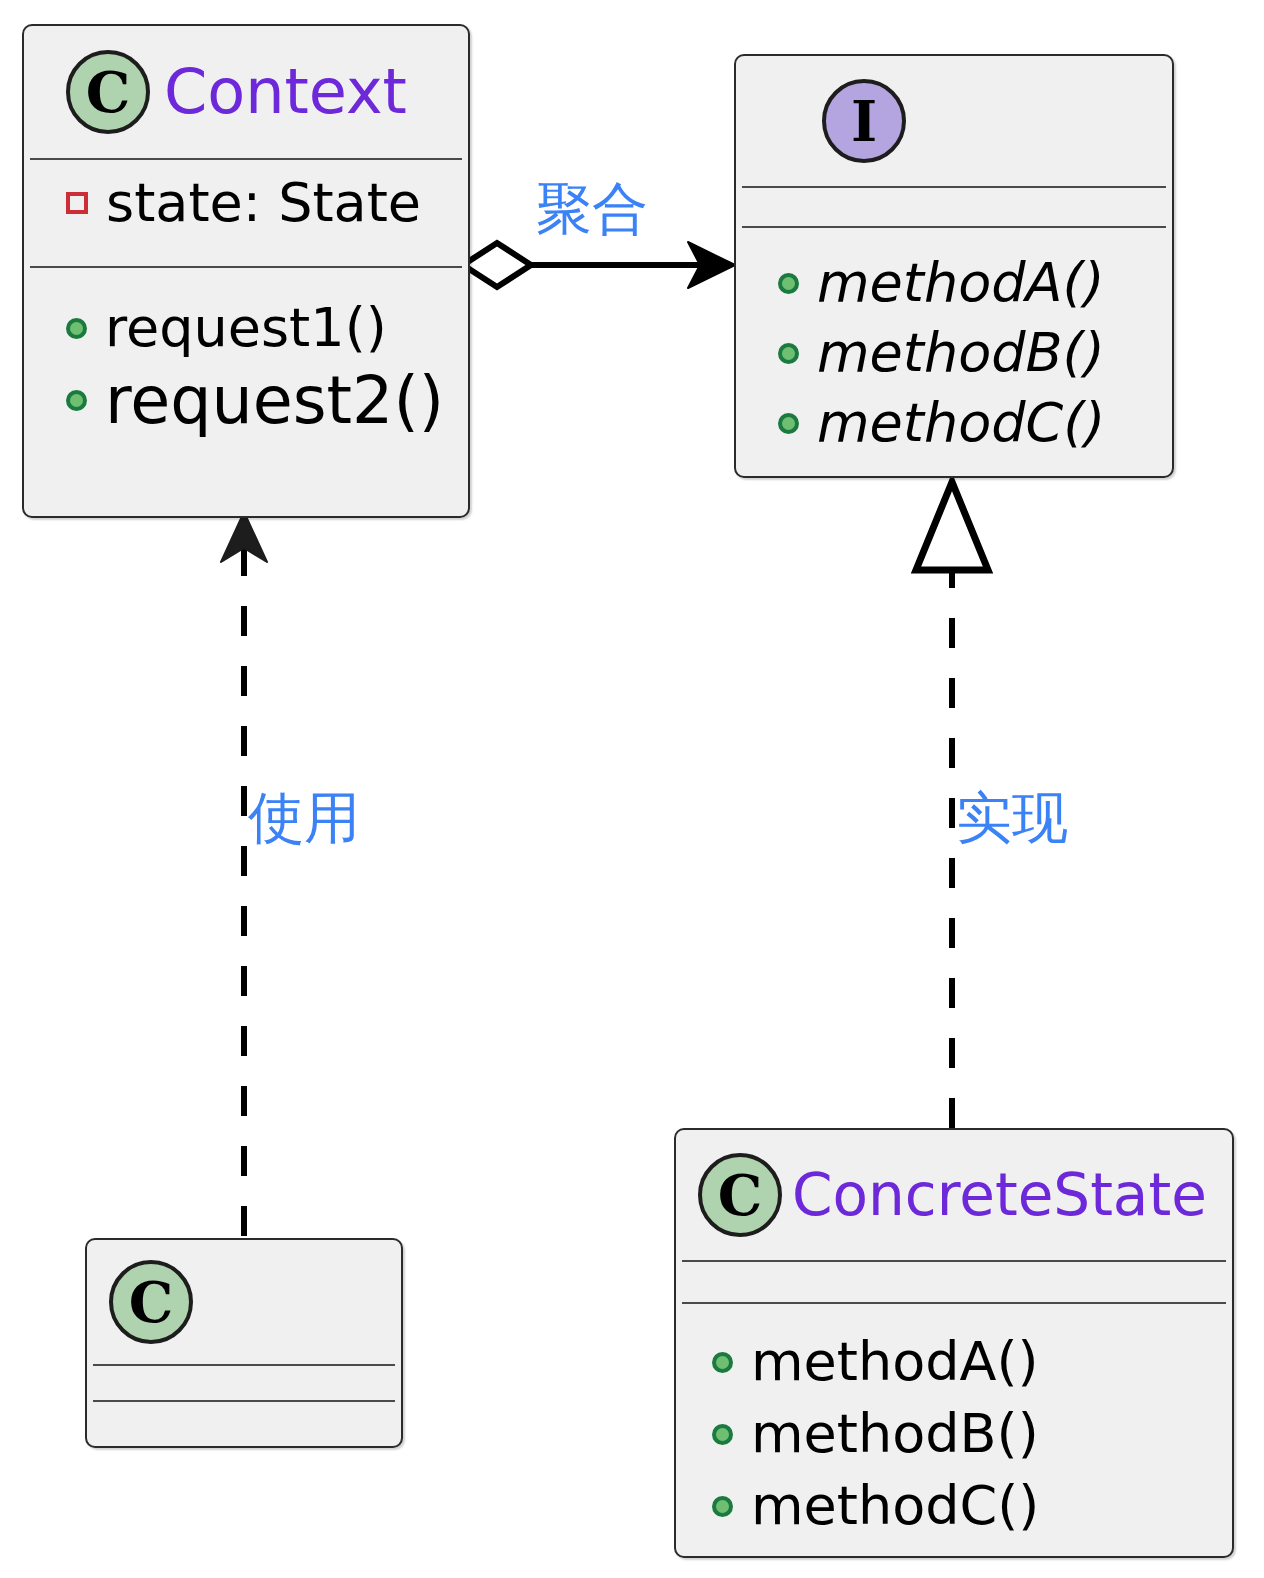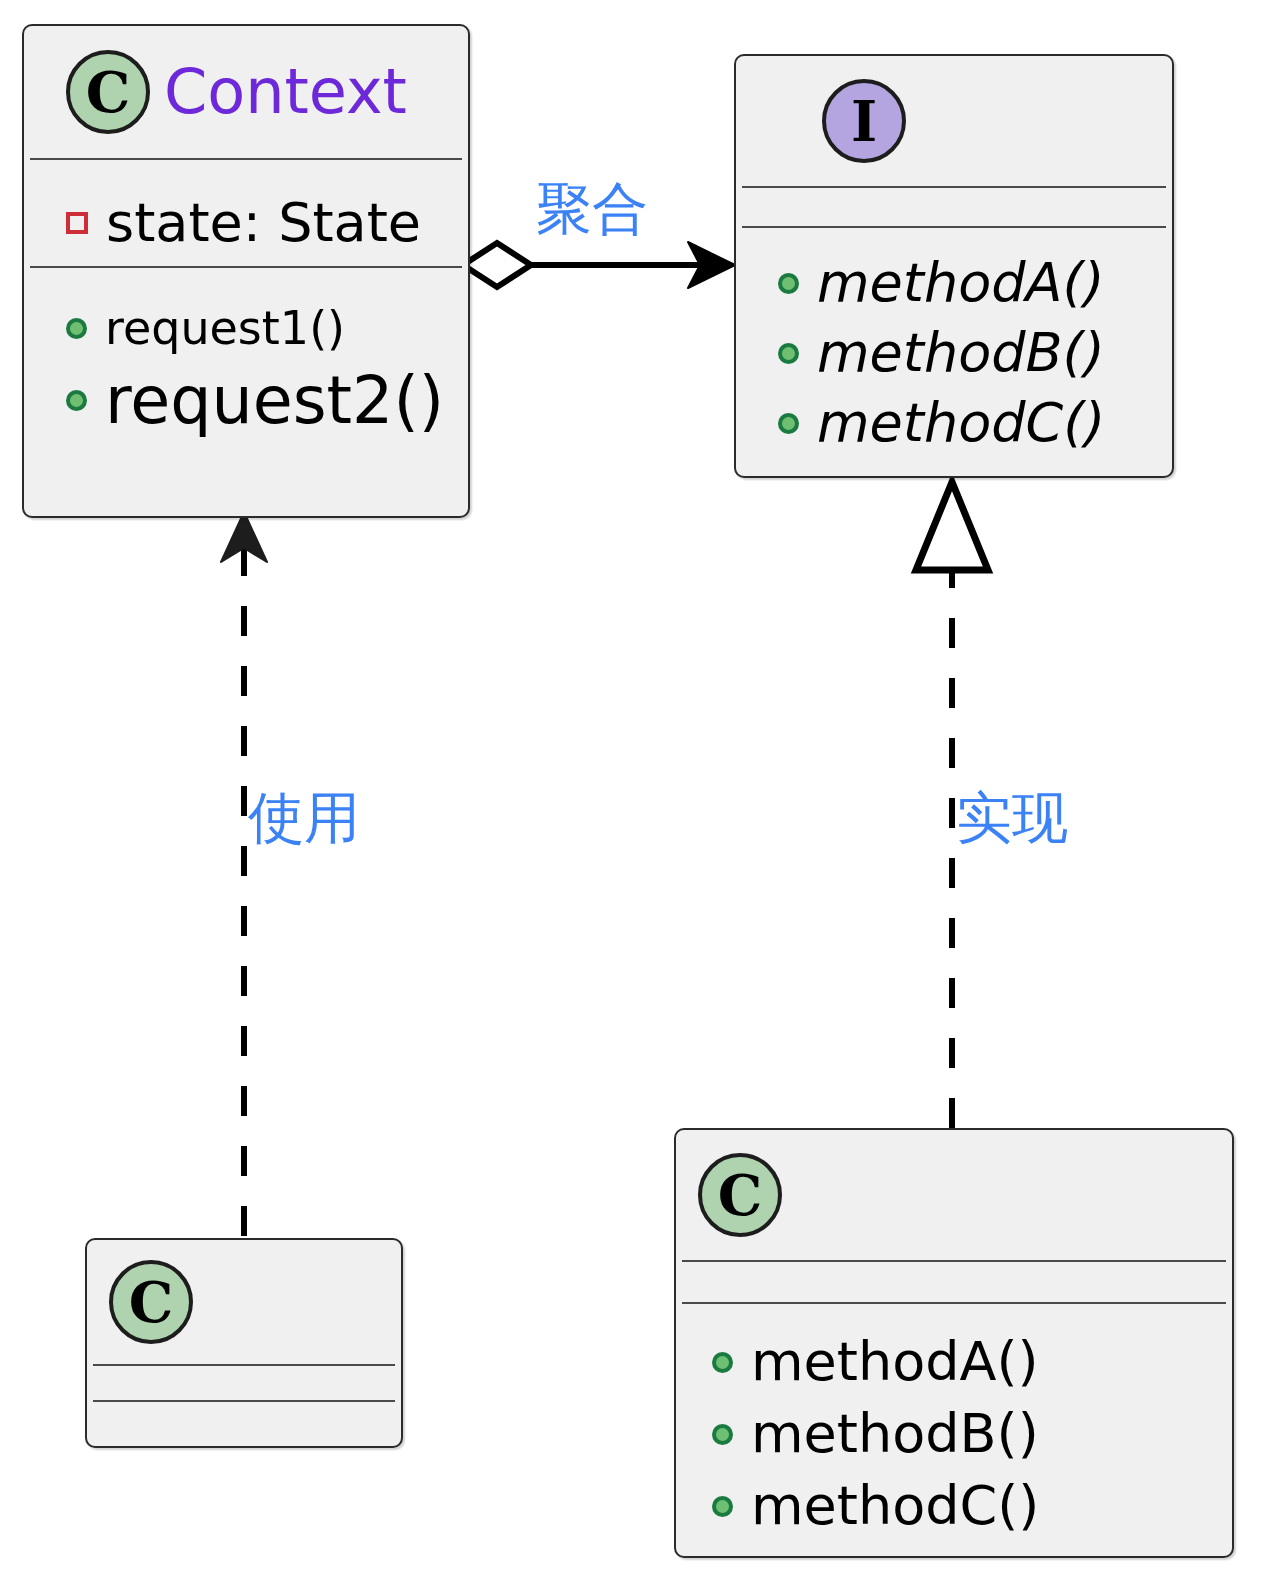"state: State" div.compartment { padding: 36px 0 0 42px -> 16px 0 0 42px }
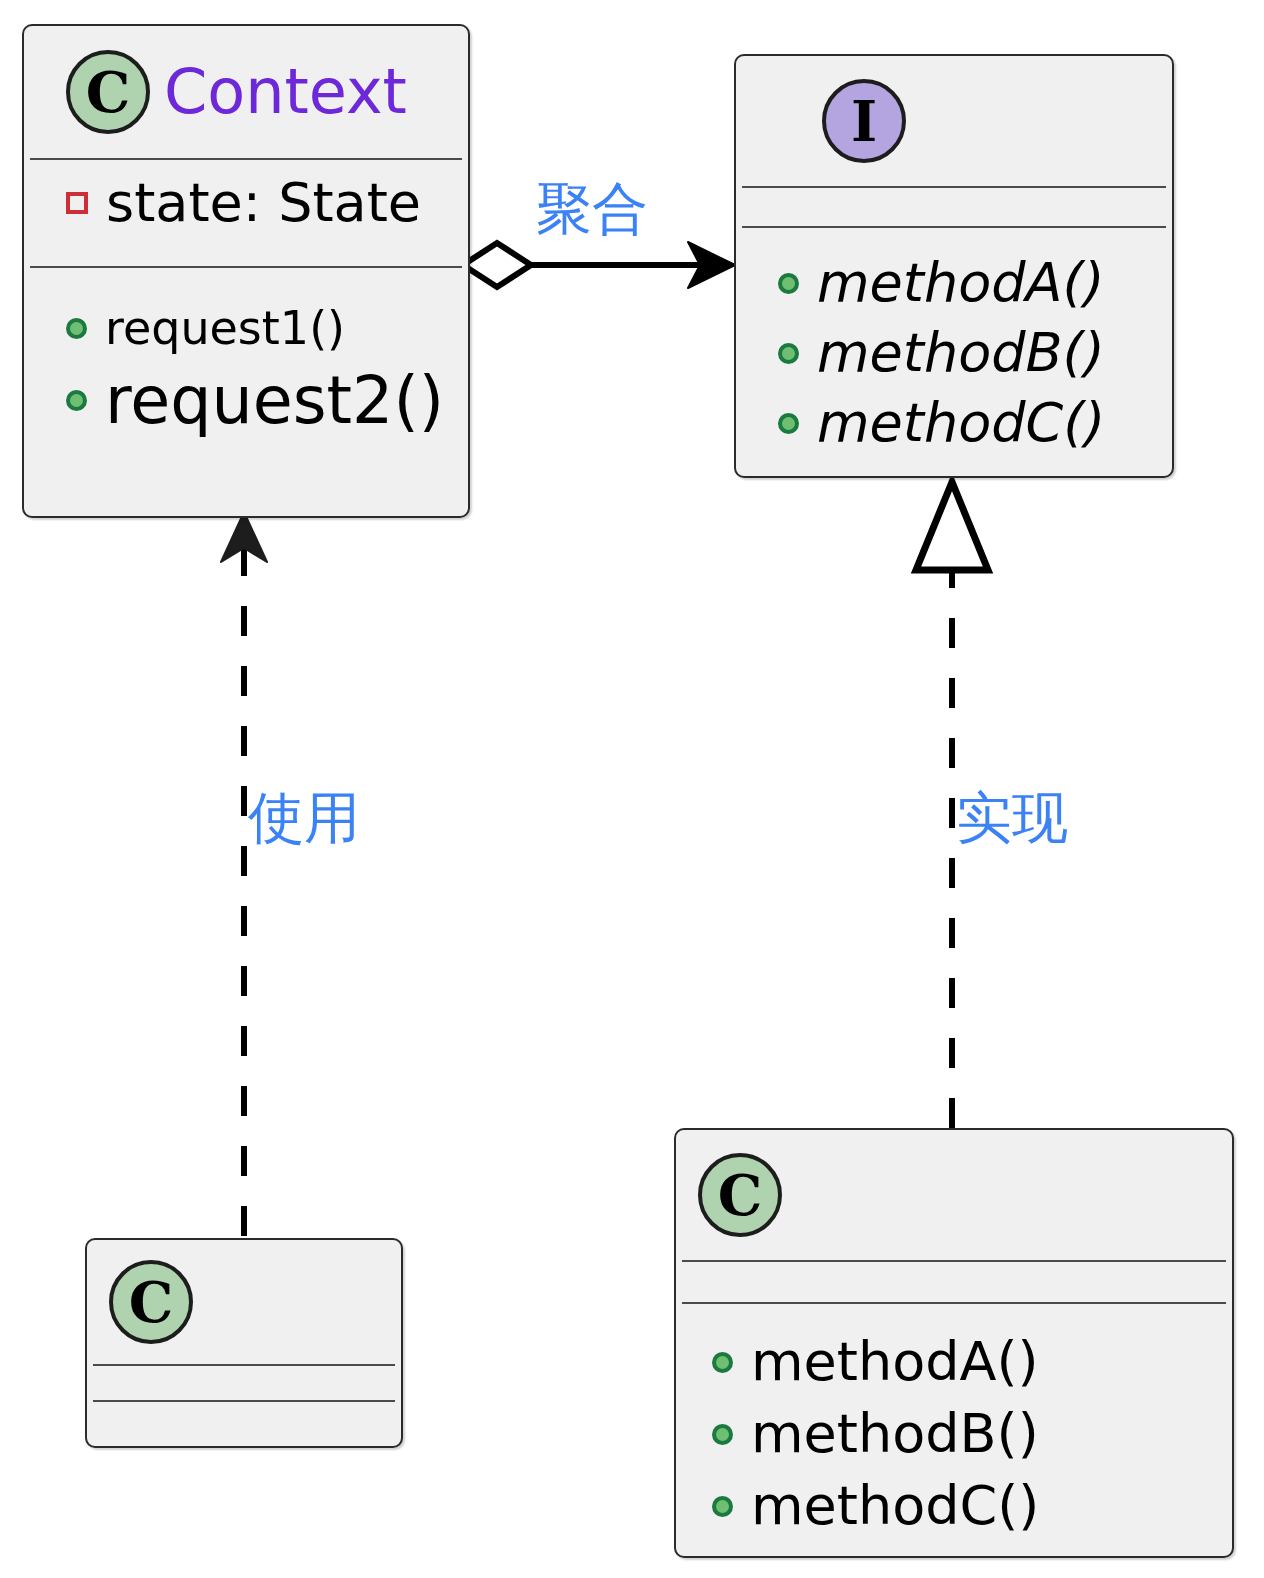"request1()" div.member { font-size: 46px -> 54px }
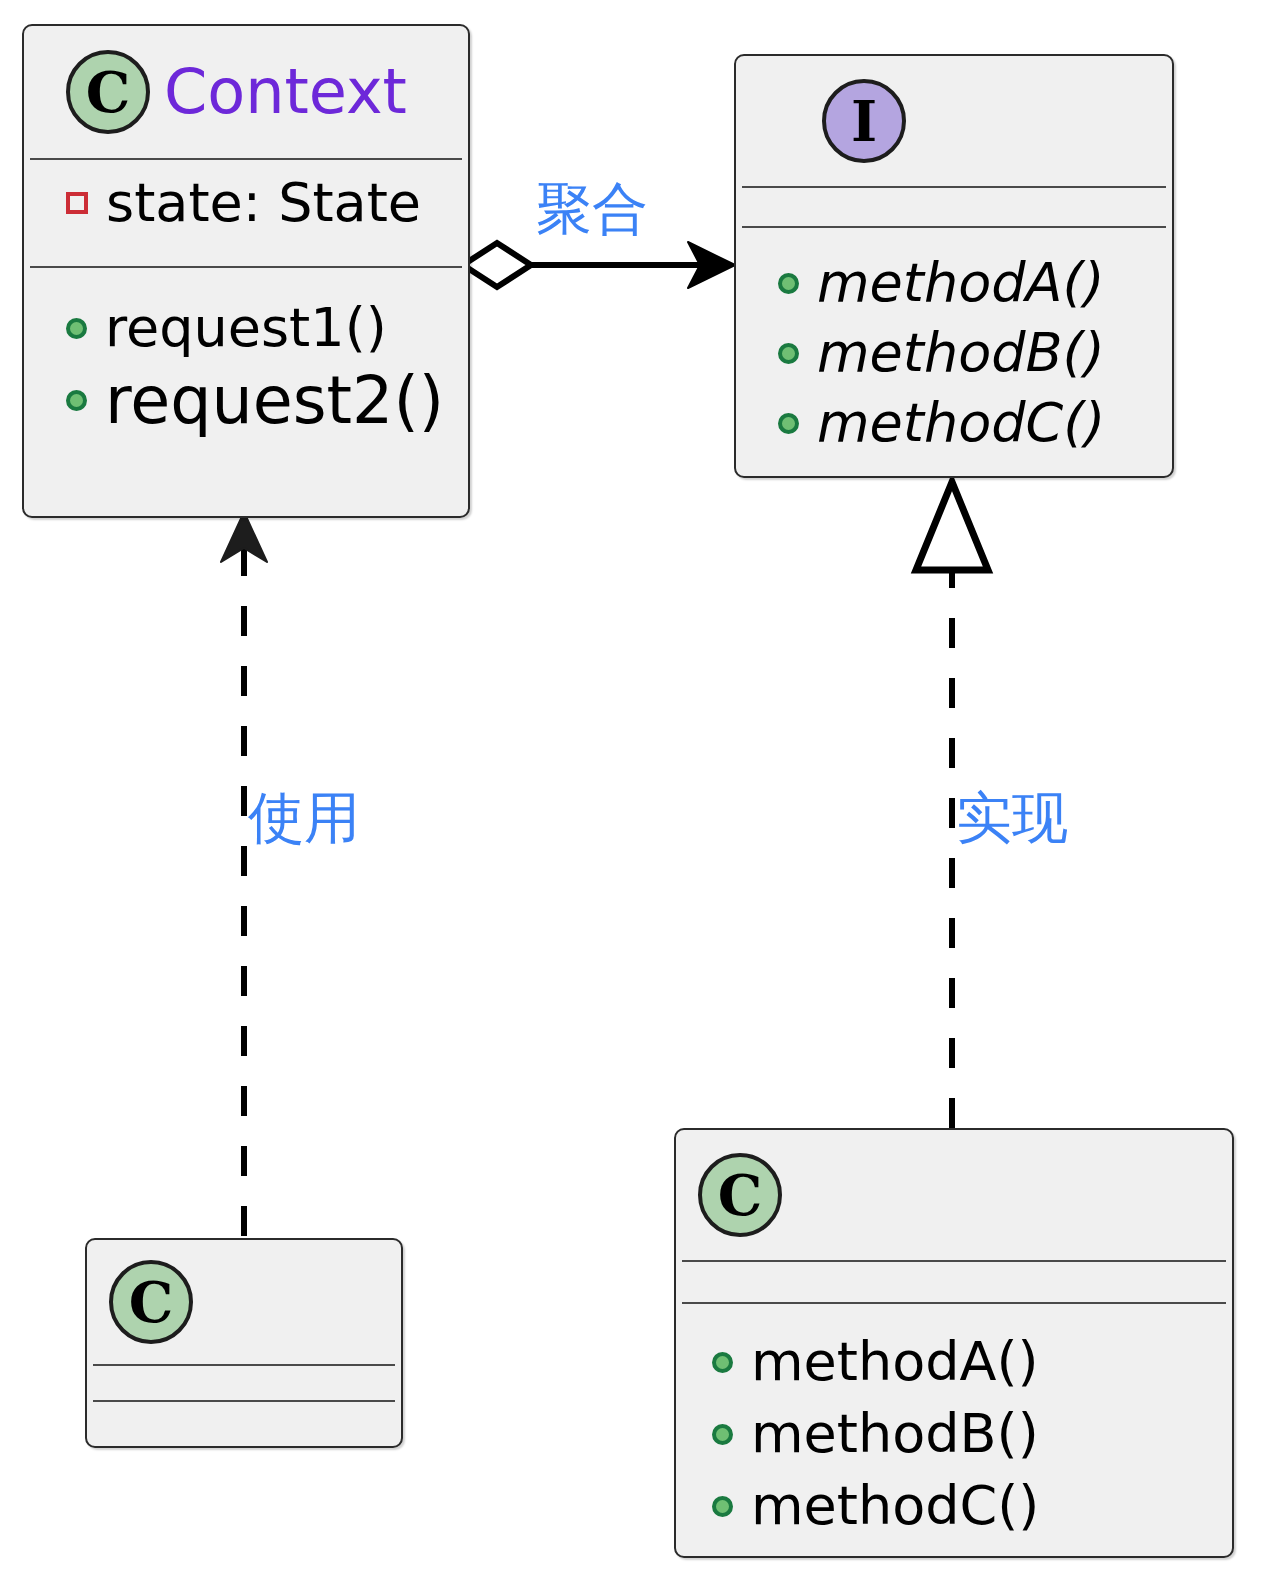"ConcreteState" div.cls-name { html: none -> <div>ConcreteState</div> }
